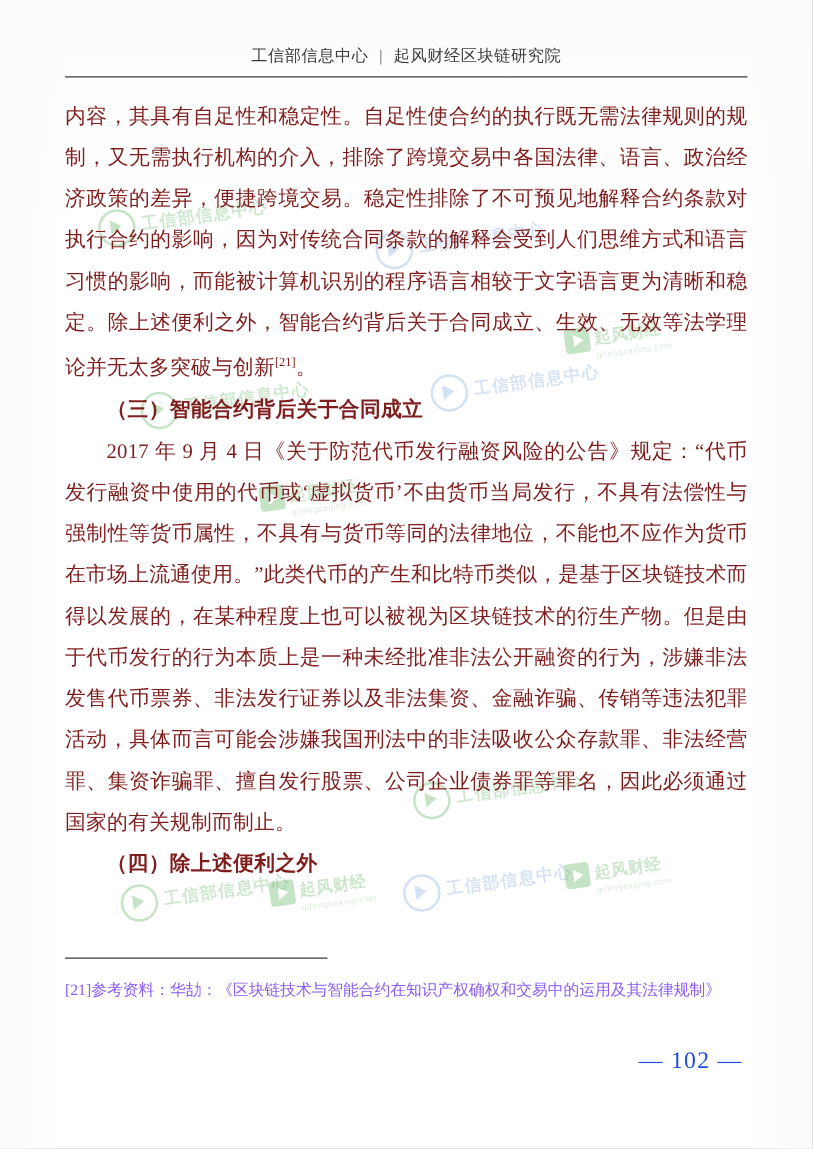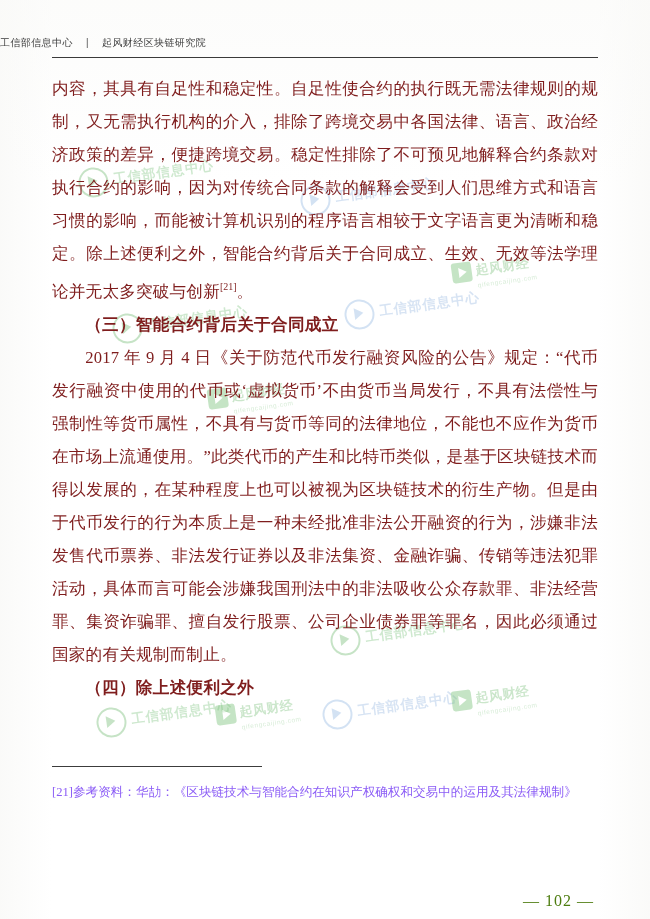"工信部信息中心 | 起风财经区块链研究院" .header { font-family: Liberation Mono, monospace -> Liberation Serif, serif; font-size: 10px -> 13px; text-align: left -> center }
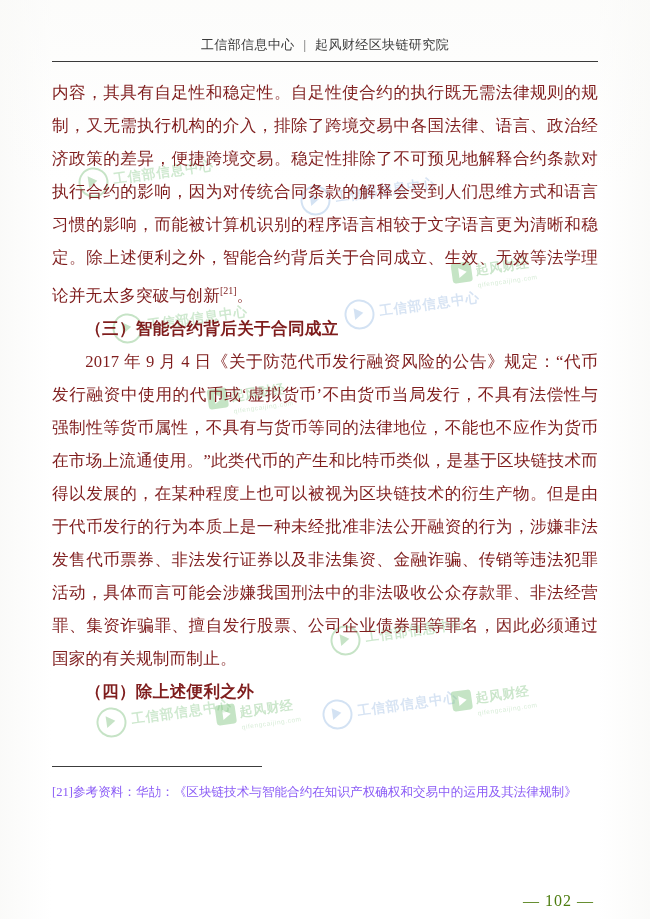"— 102 —" .footer-page { color: #4d7c0f -> #1d4ed8; font-size: 16px -> 19px; top: 892px -> 838px }
